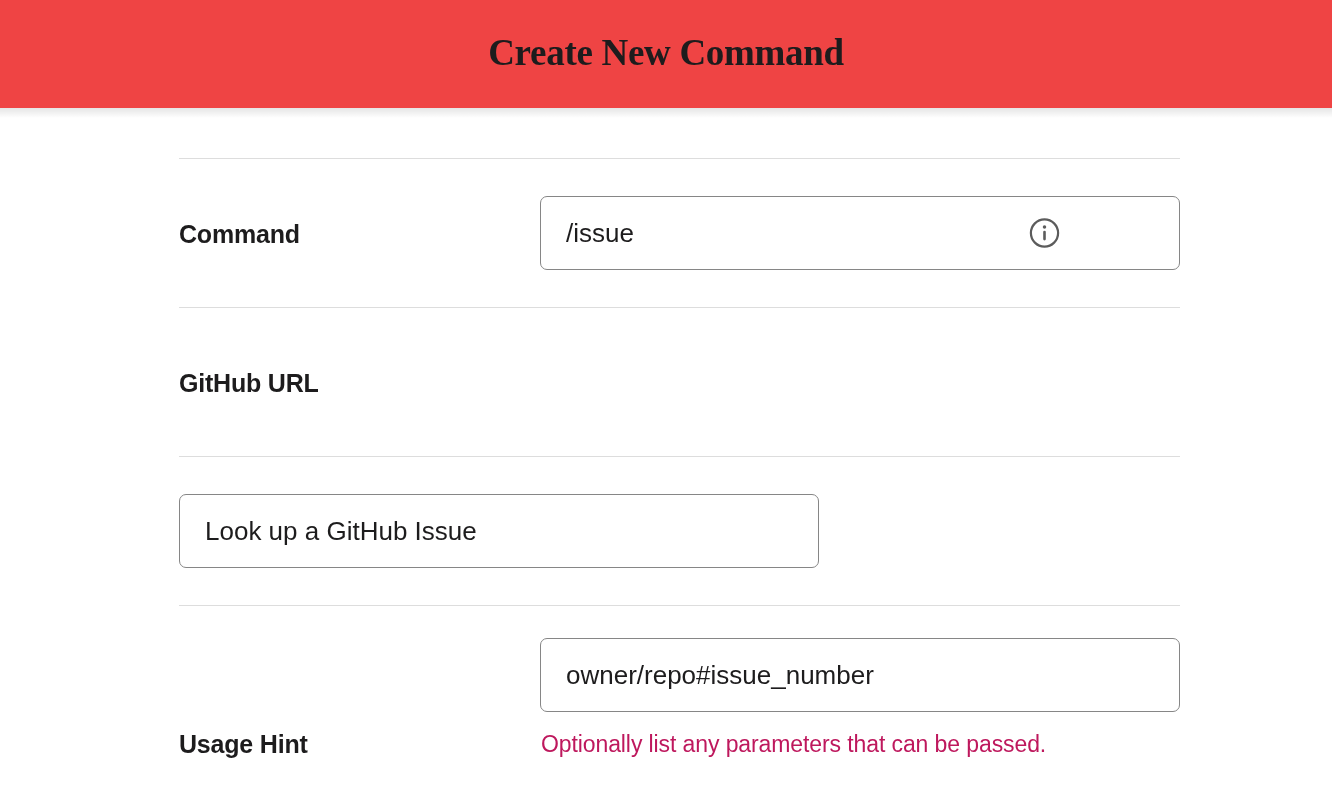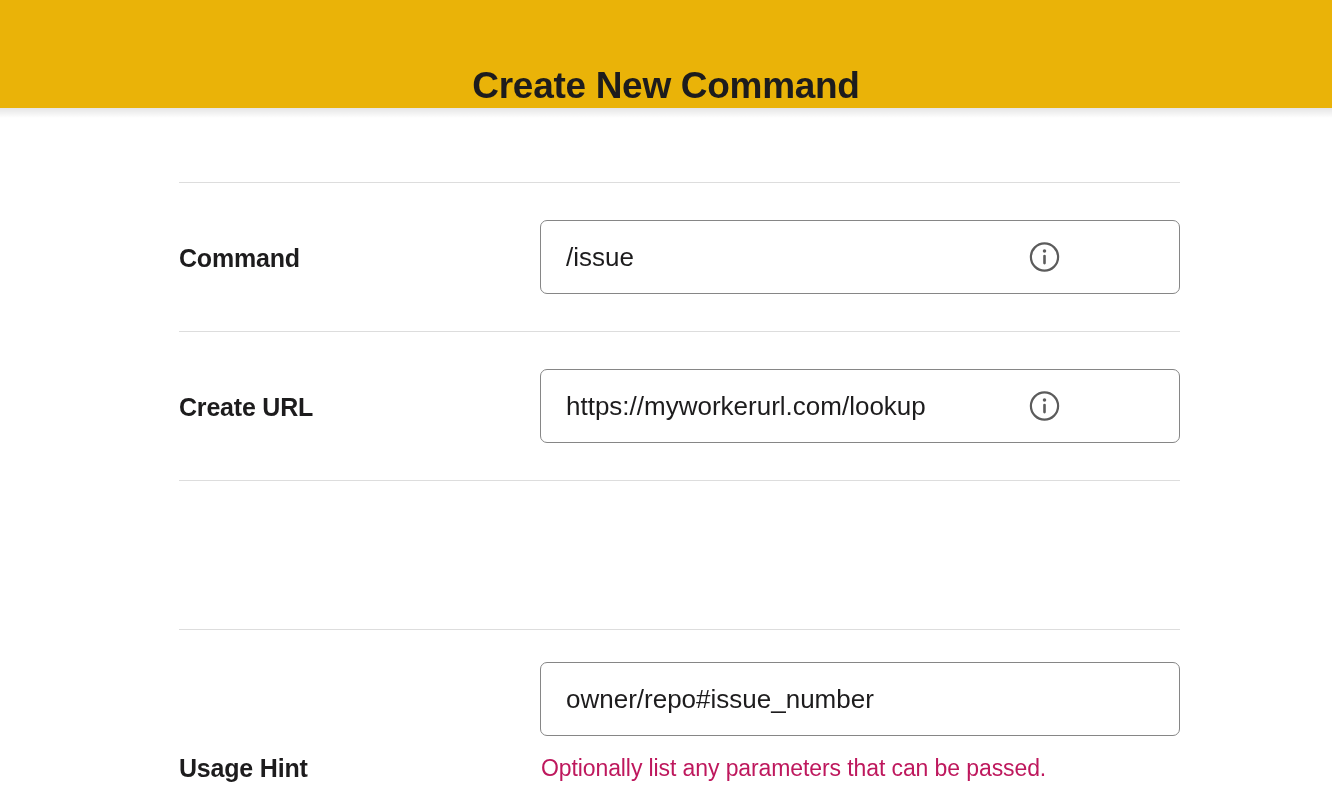"Create New Command" .page-header { align-items: flex-end -> center; background: #eab308 -> #ef4444; font-family: none -> Liberation Serif, serif }
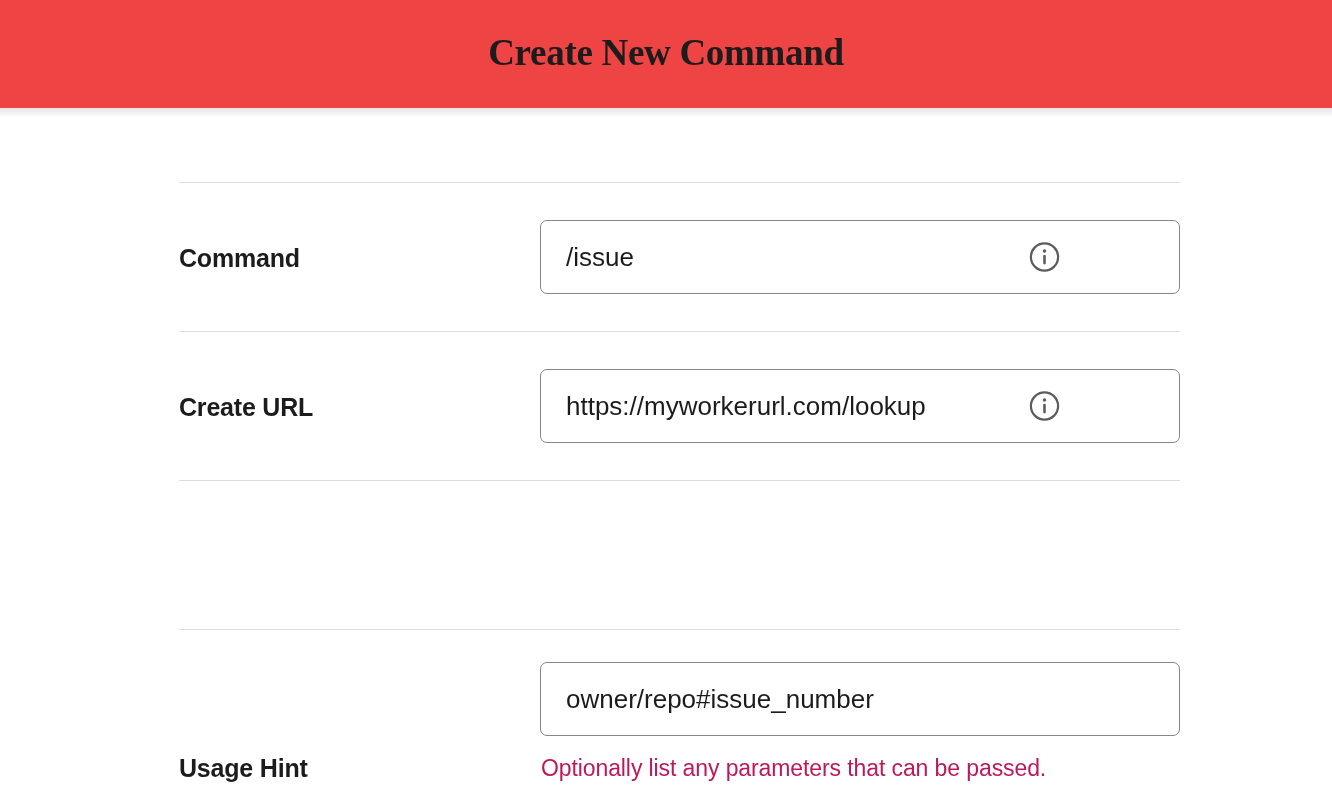"Command" .form-body { padding-top: 74px -> 50px }
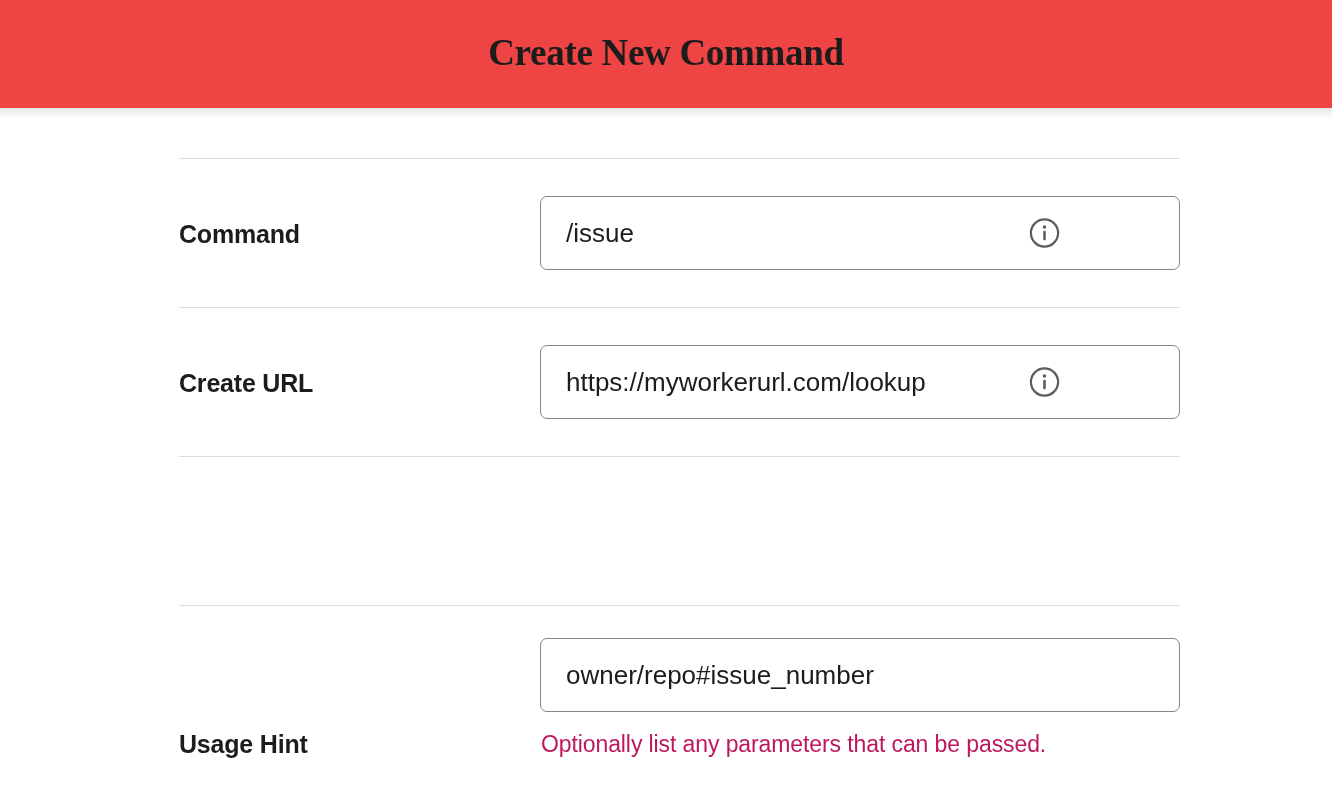"Create URL" div.field-label { text: Create -> GitHub }
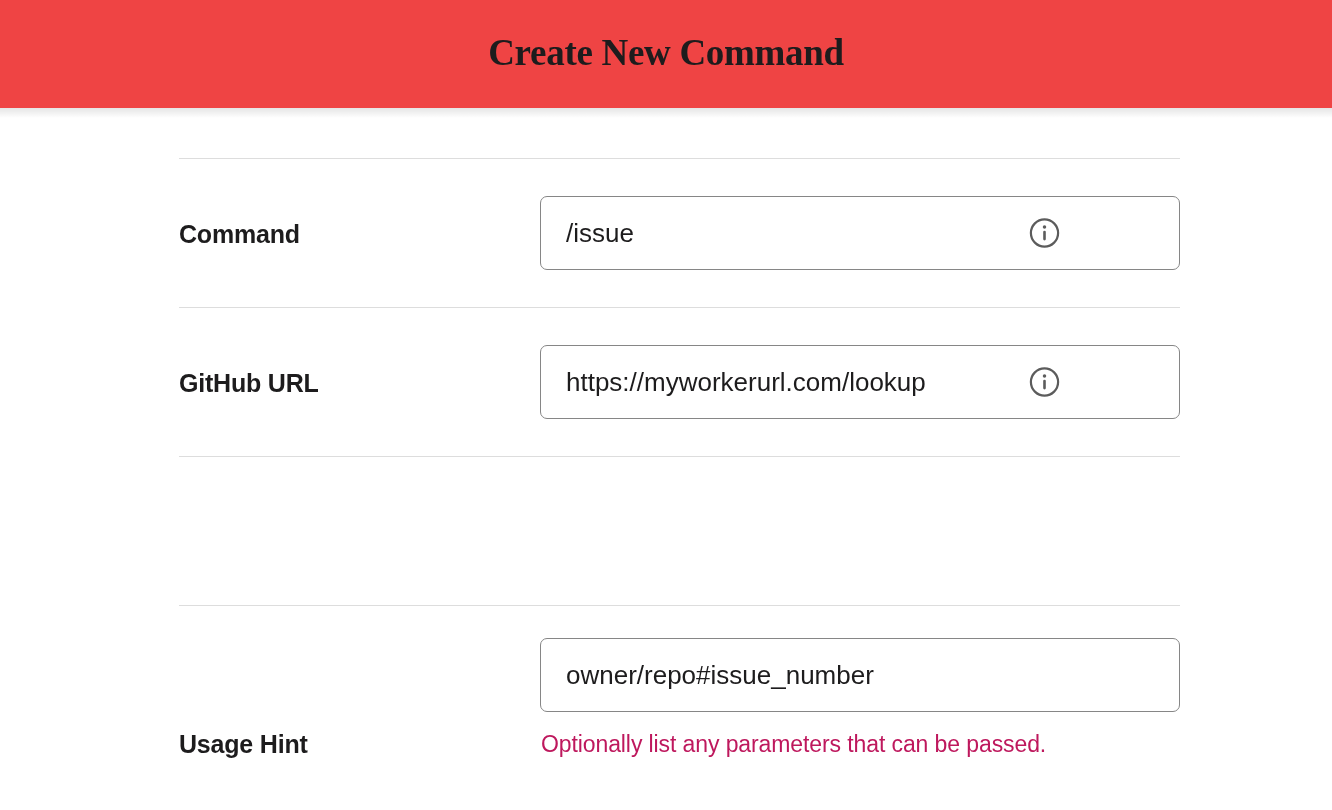"https://myworkerurl.com/lookup" div.field-col { html: <div> <div> <input> <span> <svg> <circle></circle> <circle></circle> <rect></rect> </svg> </span> </div> </div> -> none }
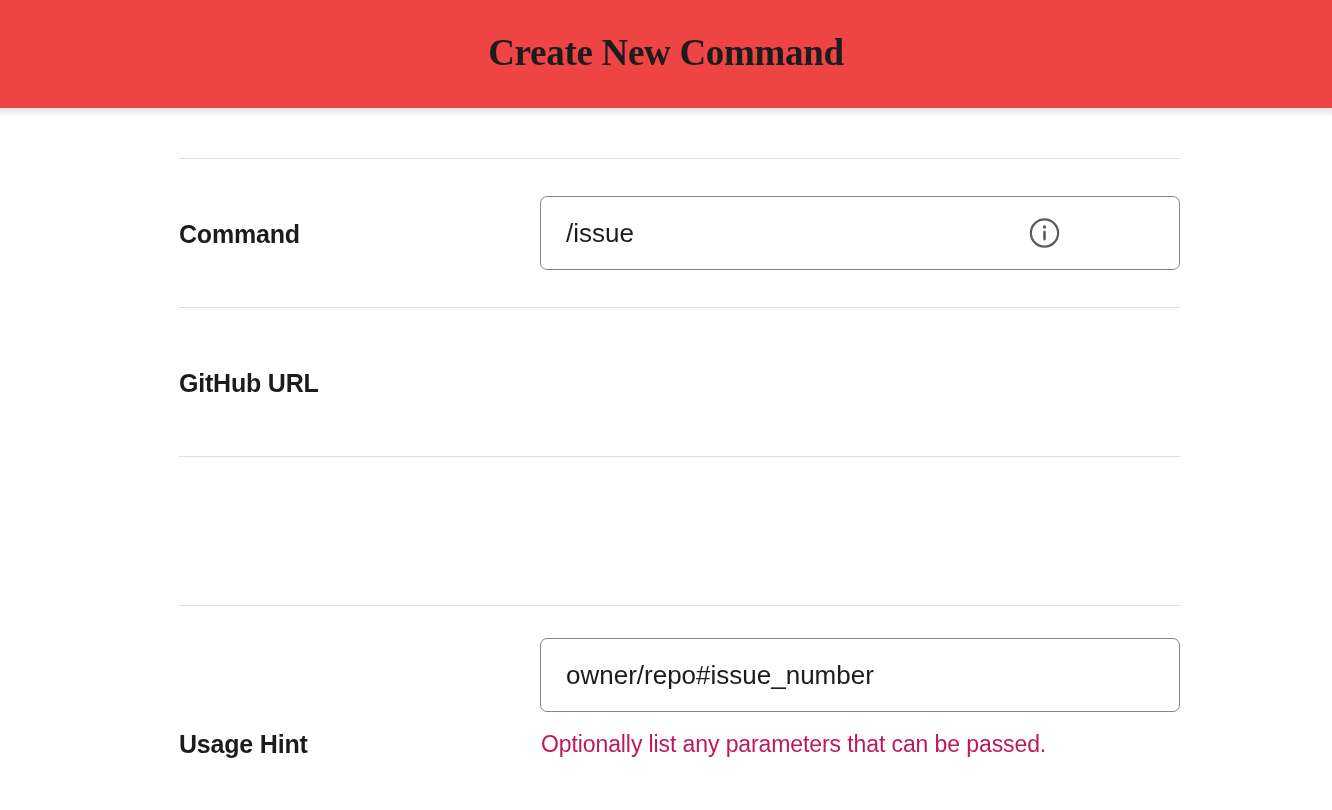"Look up a GitHub Issue" div.field-col { html: none -> <div> <div> <input> </div> </div> }
